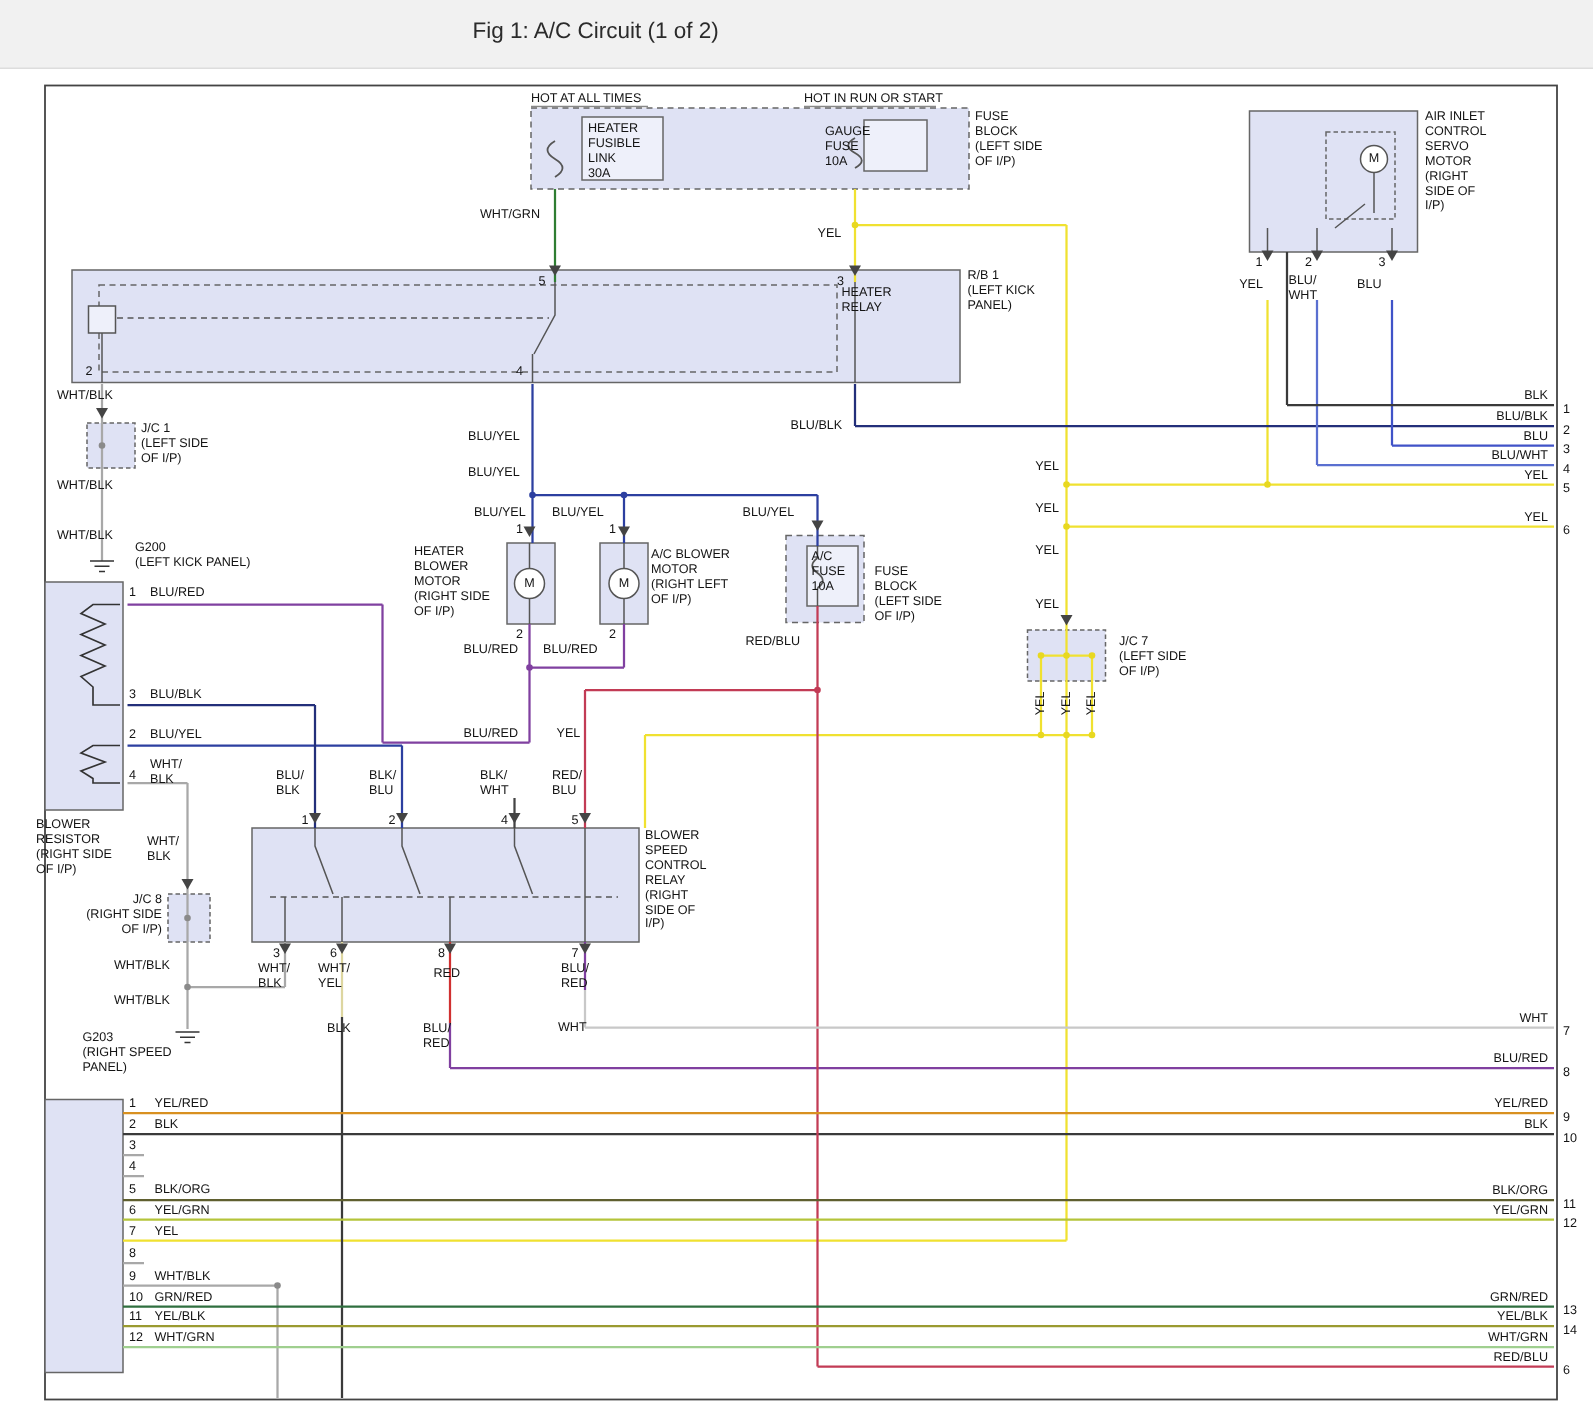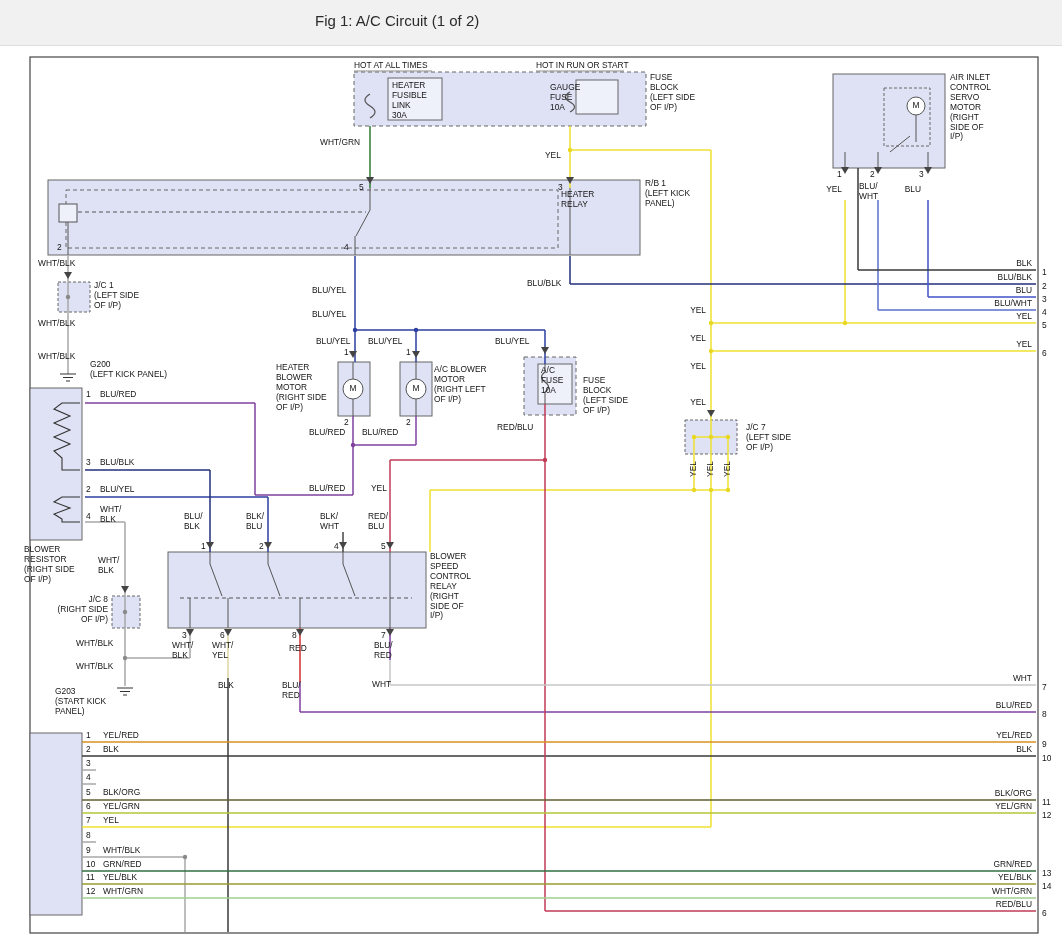"G203" div.lb { text: START KICK -> RIGHT SPEED }
